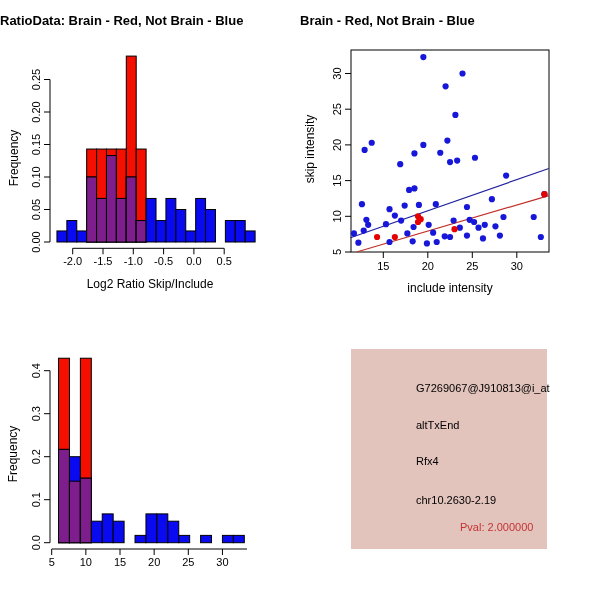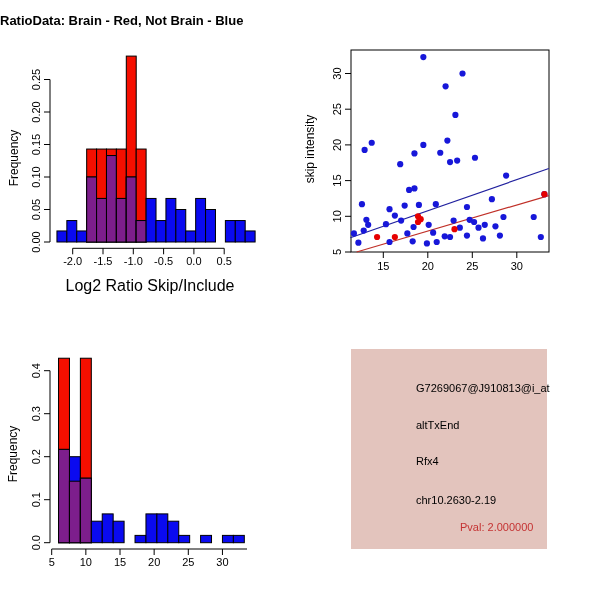"Brain - Red, Not Brain" div.ptitle { html: none -> <div>Brain - Red, Not Brain - Blue</div> }
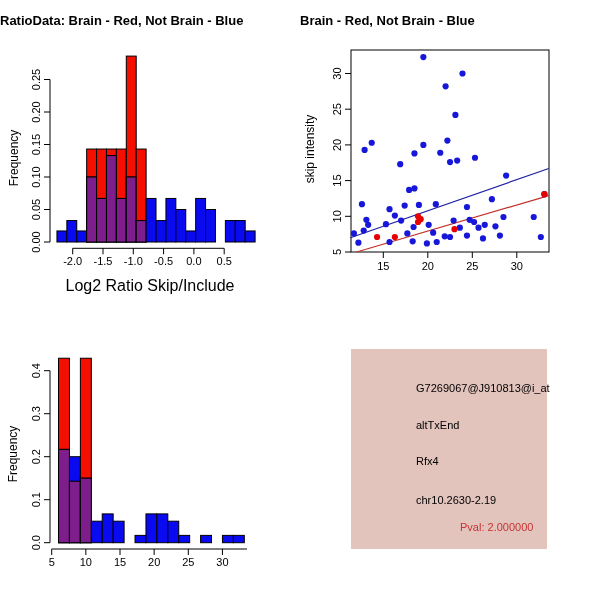"Log2 Ratio Skip/Include" .xlab { font-size: 16px -> 12px }
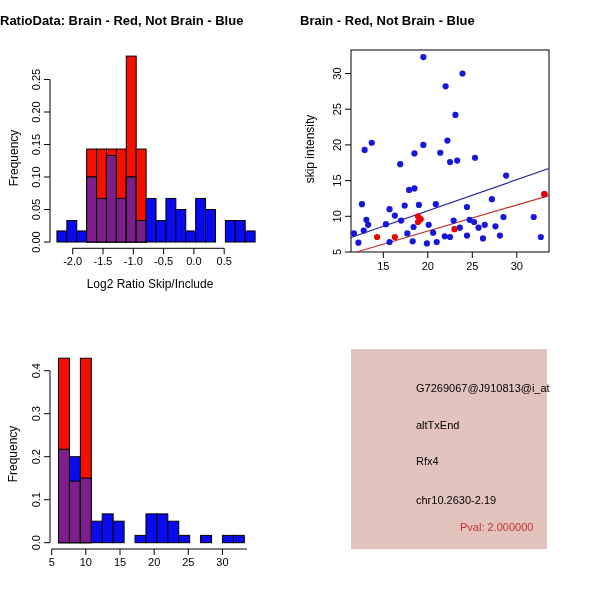"include intensity" div.xlab { html: none -> <div>include intensity</div> }
